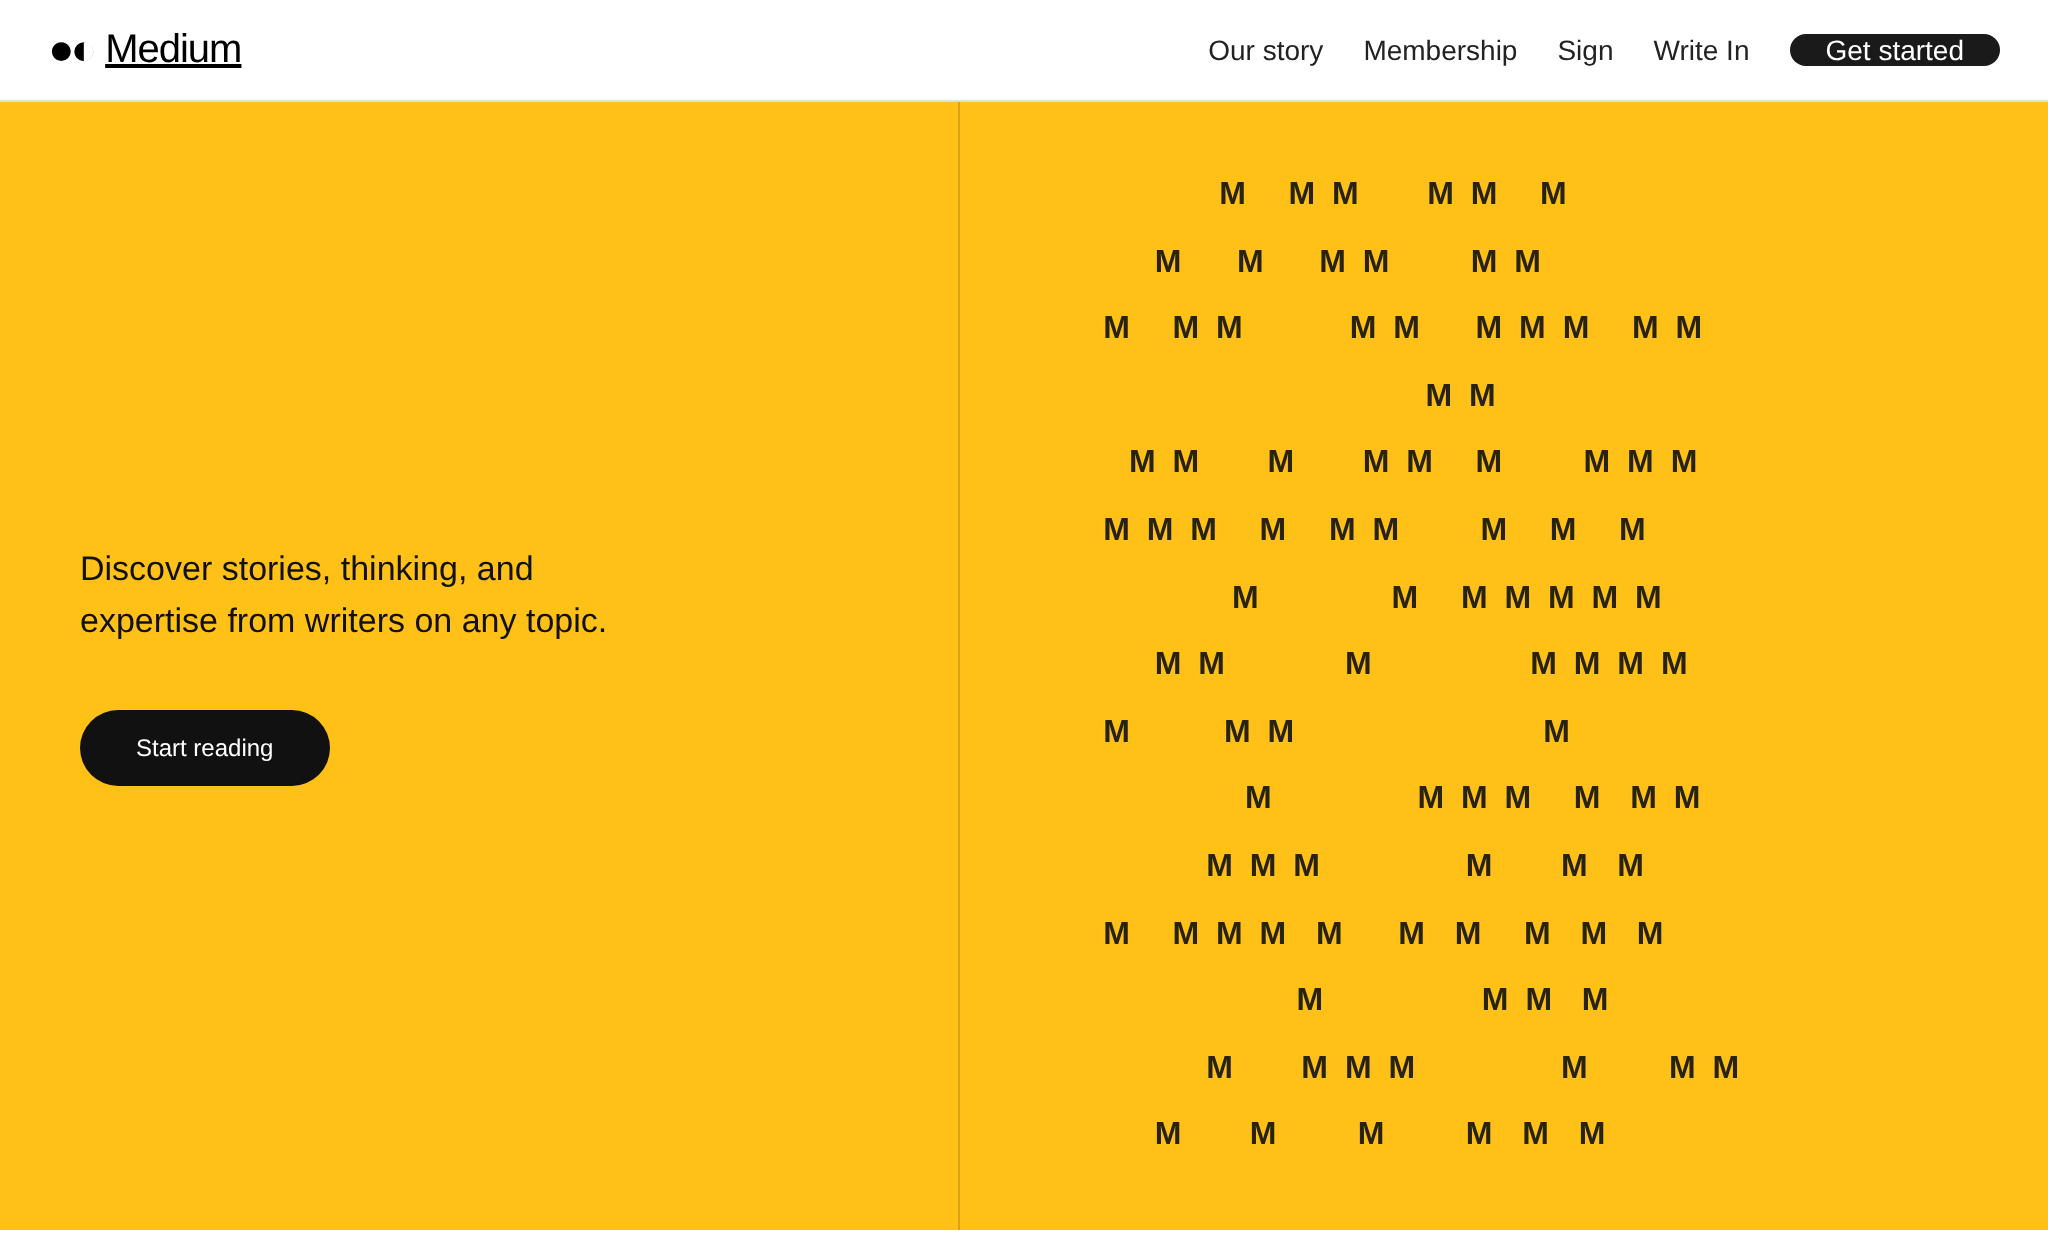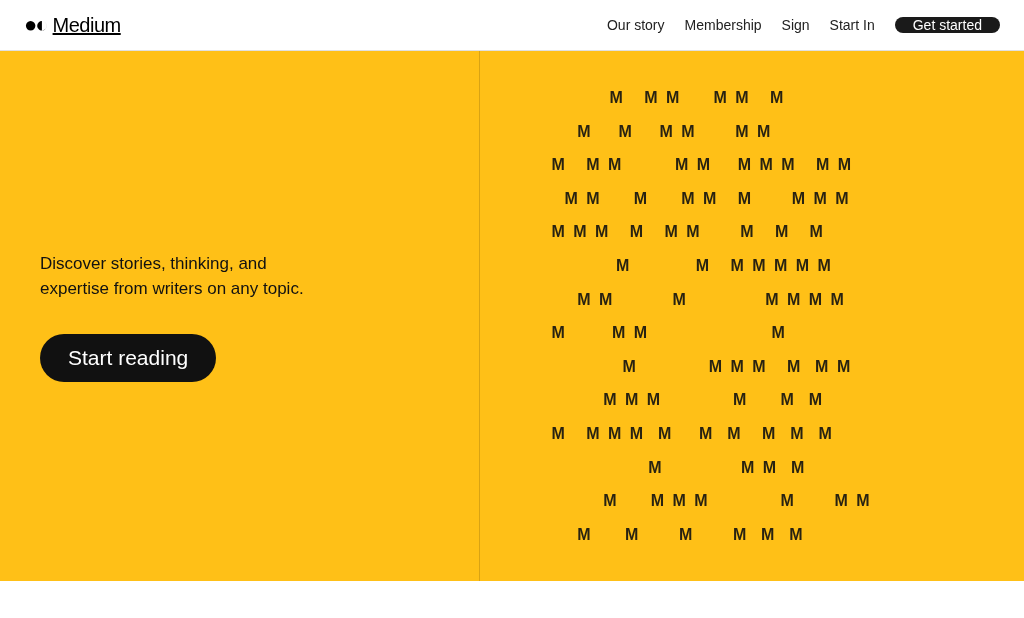"Start In" a.nav-link { text: Start -> Write }
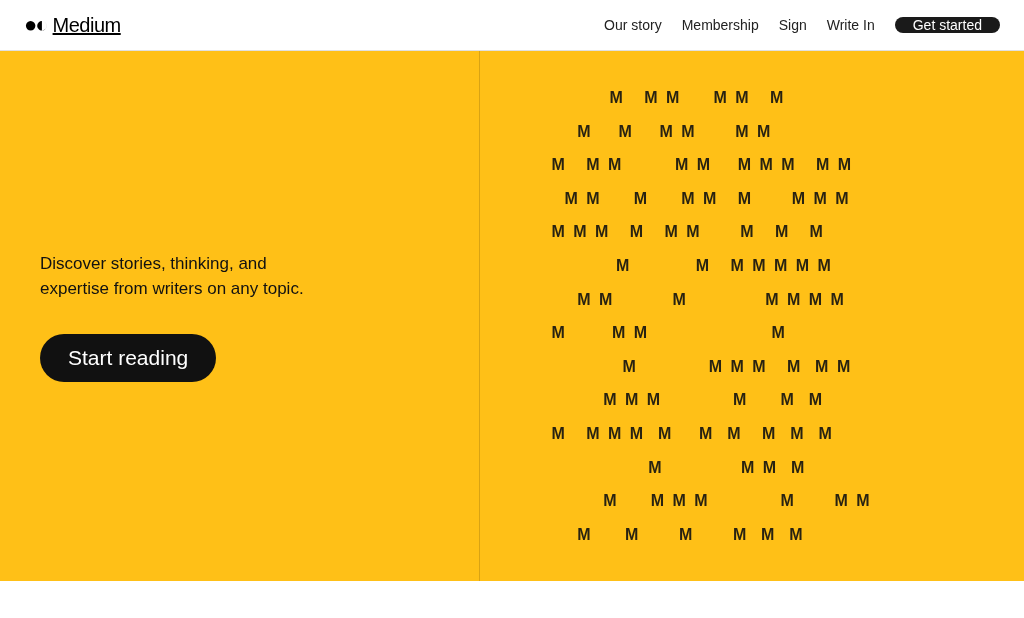"M M" div { html: none -> <div>&nbsp;&nbsp;&nbsp;&nbsp;&nbsp;&nbsp;&nbsp;&nbsp;&nbsp;&nbsp;&nbsp;&nbsp;&nbsp;&nbsp;&nbsp;&nbsp;&nbsp;&nbsp;&nbsp;&nbsp;&nbsp;&nbsp;&nbsp;&nbsp;&nbsp;&nbsp;&nbsp;&nbsp;&nbsp;&nbsp;&nbsp;&nbsp;&nbsp;M M</div> }
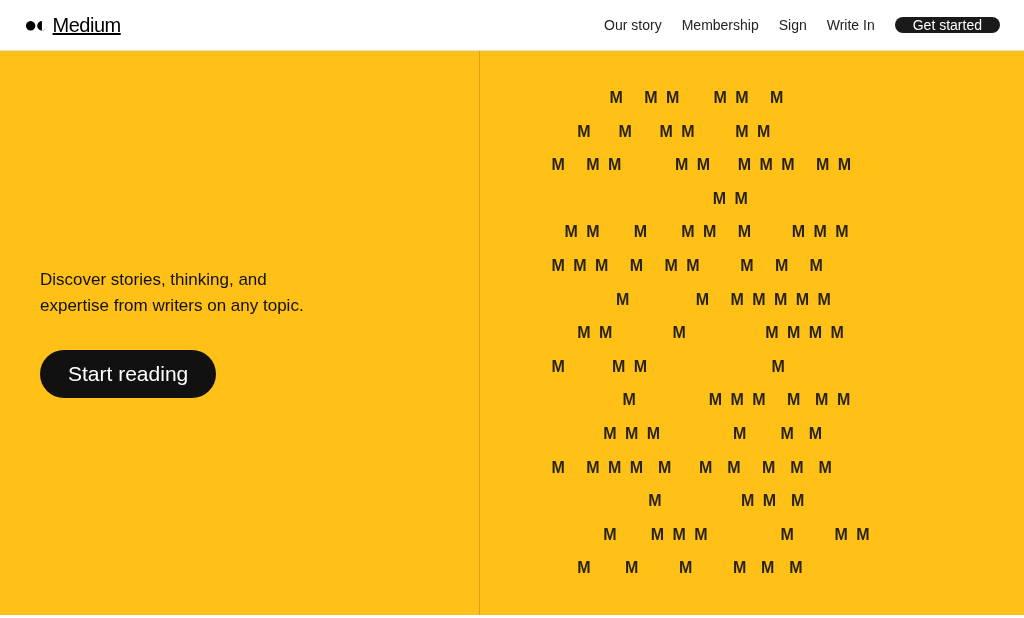"Start reading" .hero-btn { font-size: 21px -> 12px }
